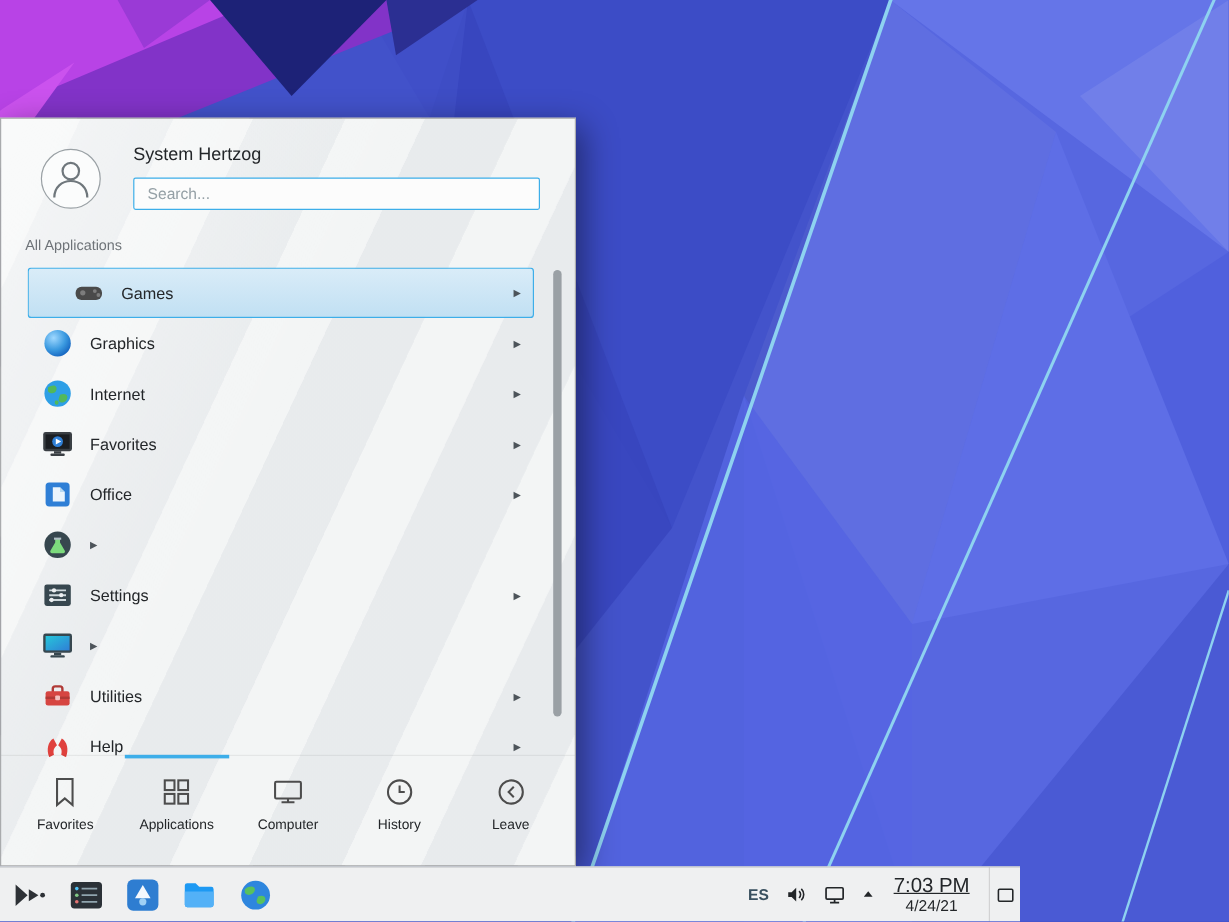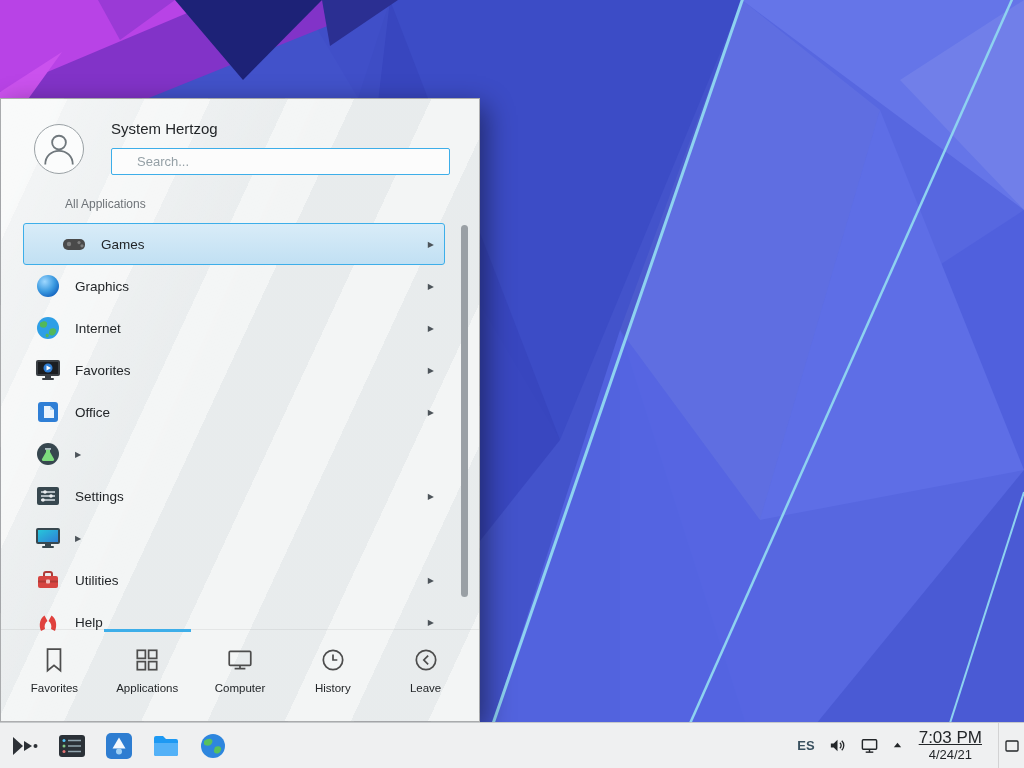"Search..." .search-input { padding: 0 25px -> 0 11px }
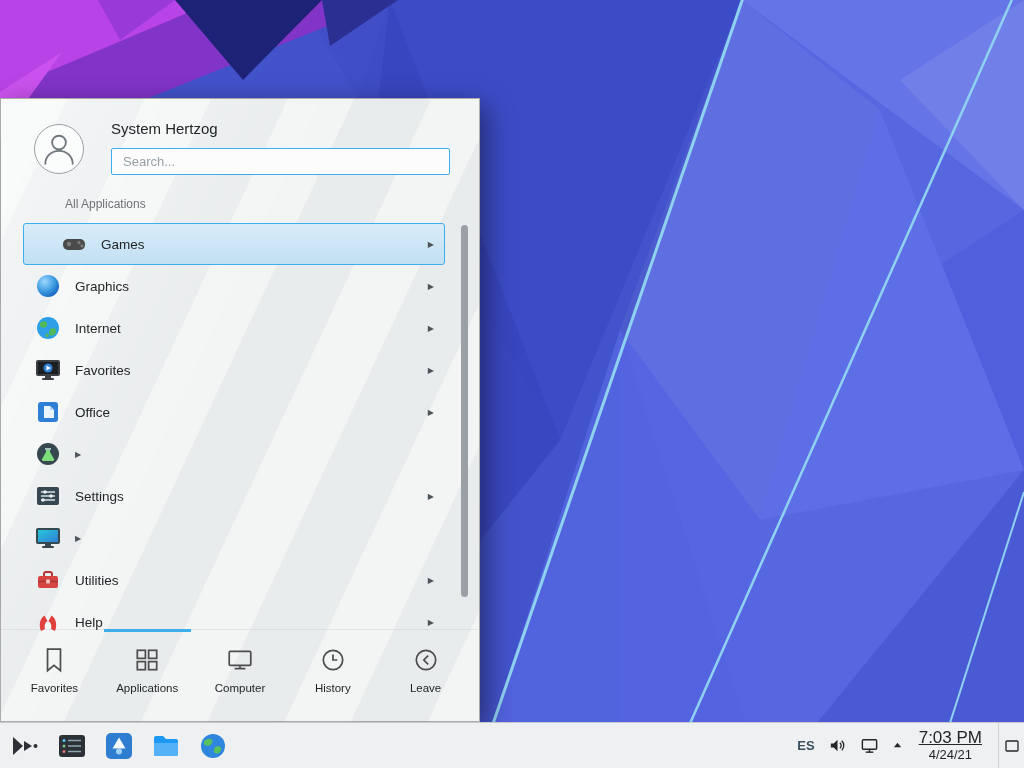"All Applications" .section-label { margin-left: 44px -> none }
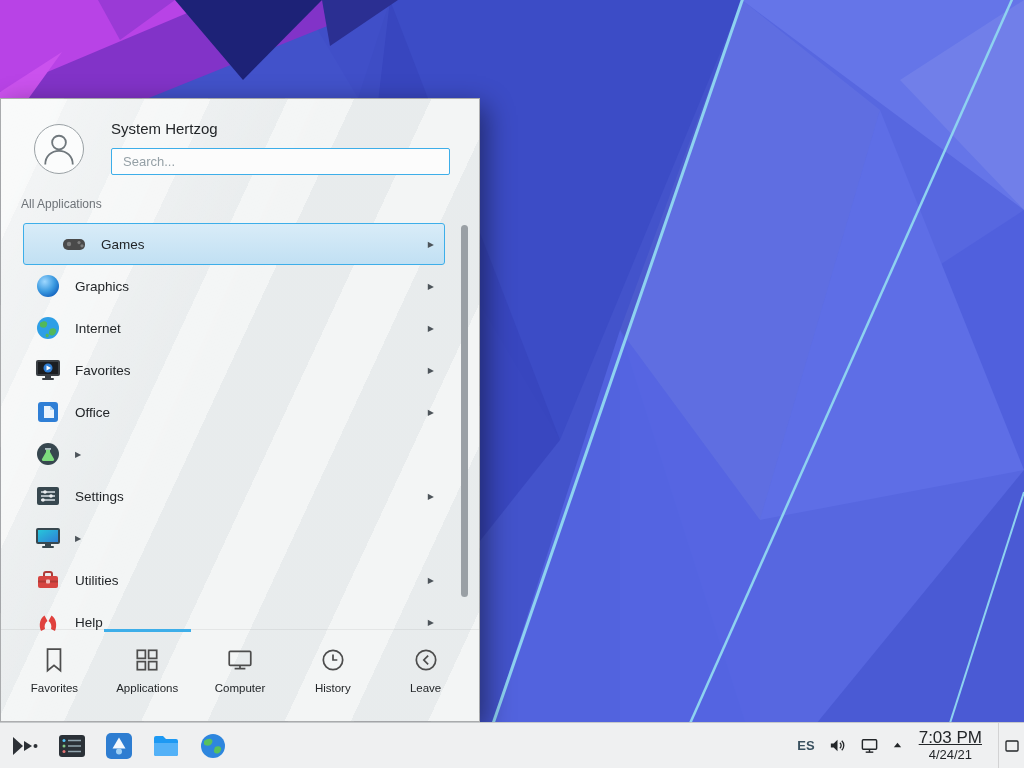"ES" .taskbar { width: 1024px -> 850px }
